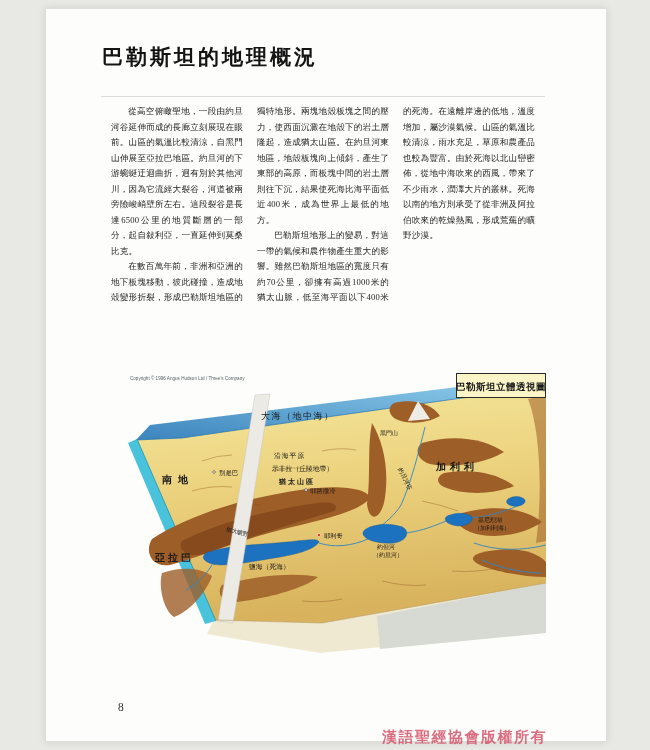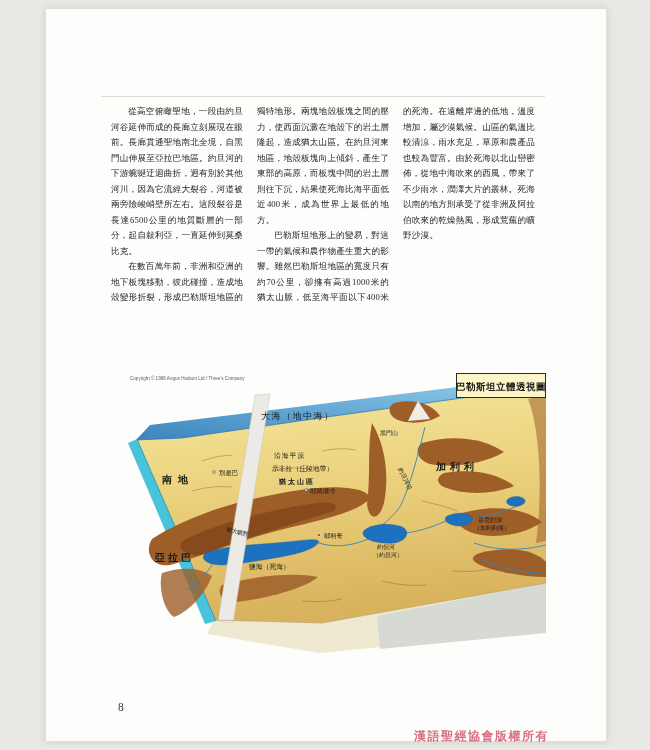"巴勒斯坦的地理概況" h1.doc-title { html: none -> <h1>巴勒斯坦的地理概況</h1> }
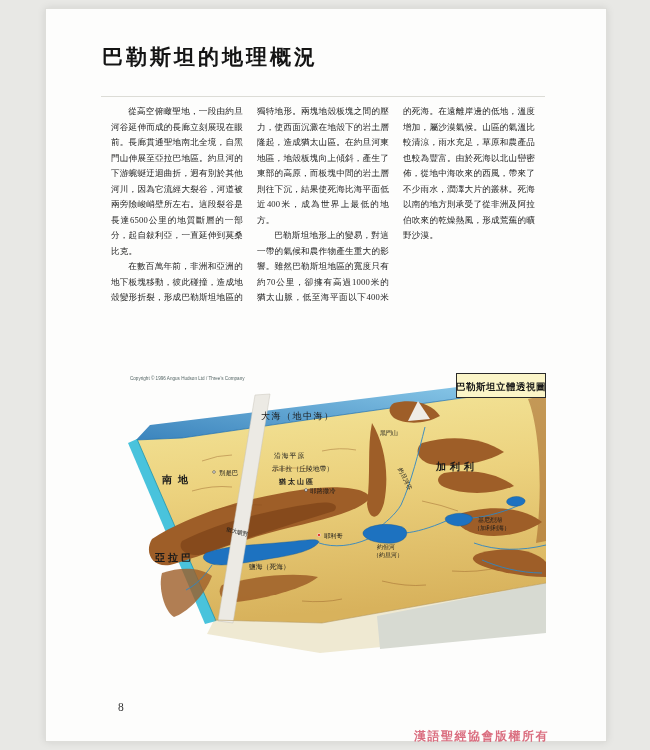"從高空俯瞰聖地，一段由約旦河谷延伸而成的長廊立刻展現在眼前。長廊貫通聖地南北全境" p { text: 長廊貫通聖地南北全境 -> 山區的氣溫比較清涼 }
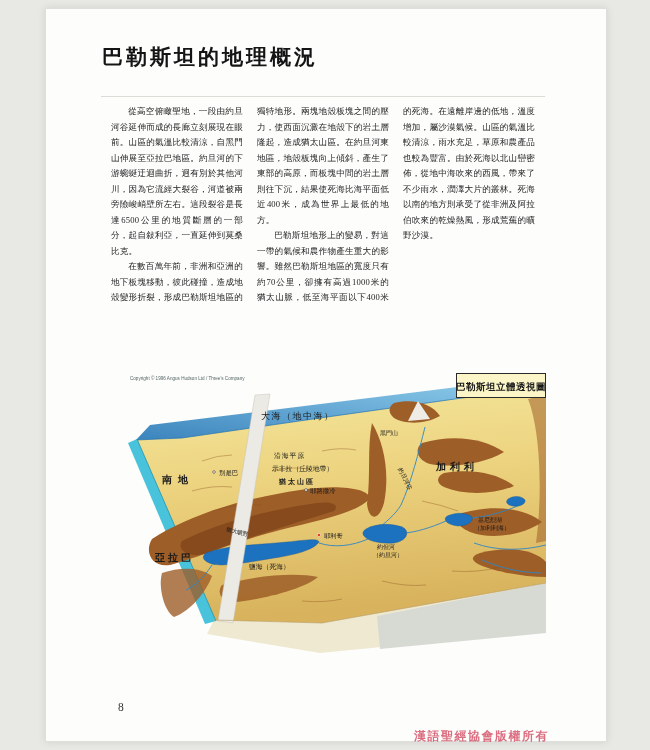"漢語聖經協會版權所有" .watermark { font-size: 12px -> 15px; left: 368px -> 336px }
